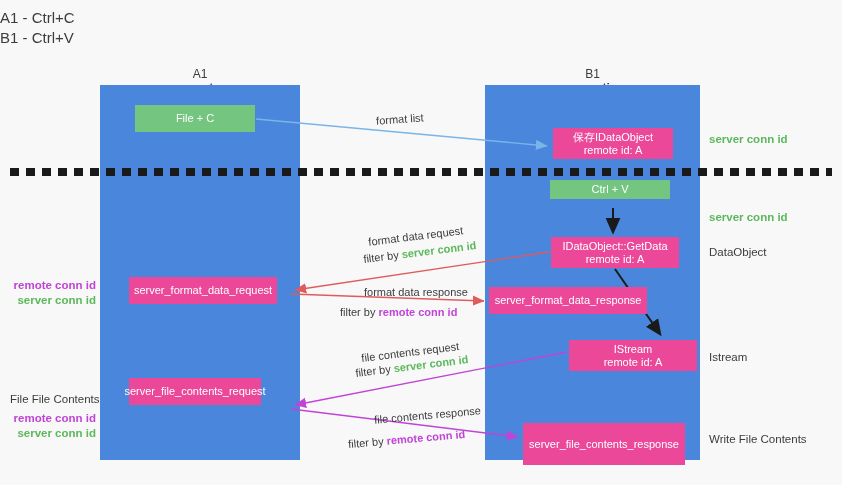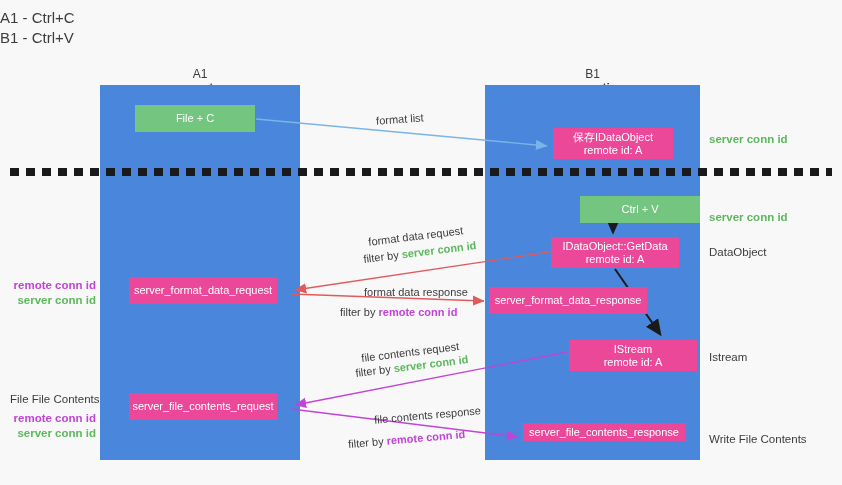"Ctrl + V" #box-ctrl-v { height: 27px -> 19px; left: 580px -> 550px; margin-top: 16px -> none }
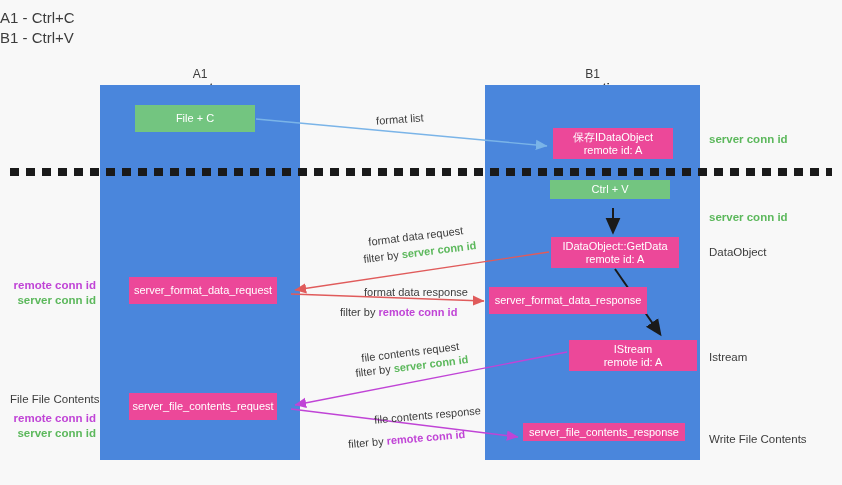"server_file_contents_request" #box-file-req { top: 393px -> 378px; width: 148px -> 132px }
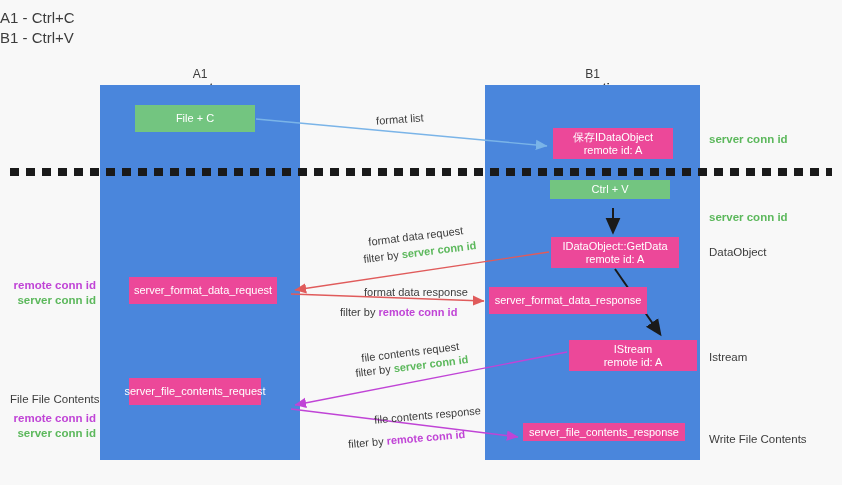"server_file_contents_response" #box-file-resp { height: 18px -> 42px }
